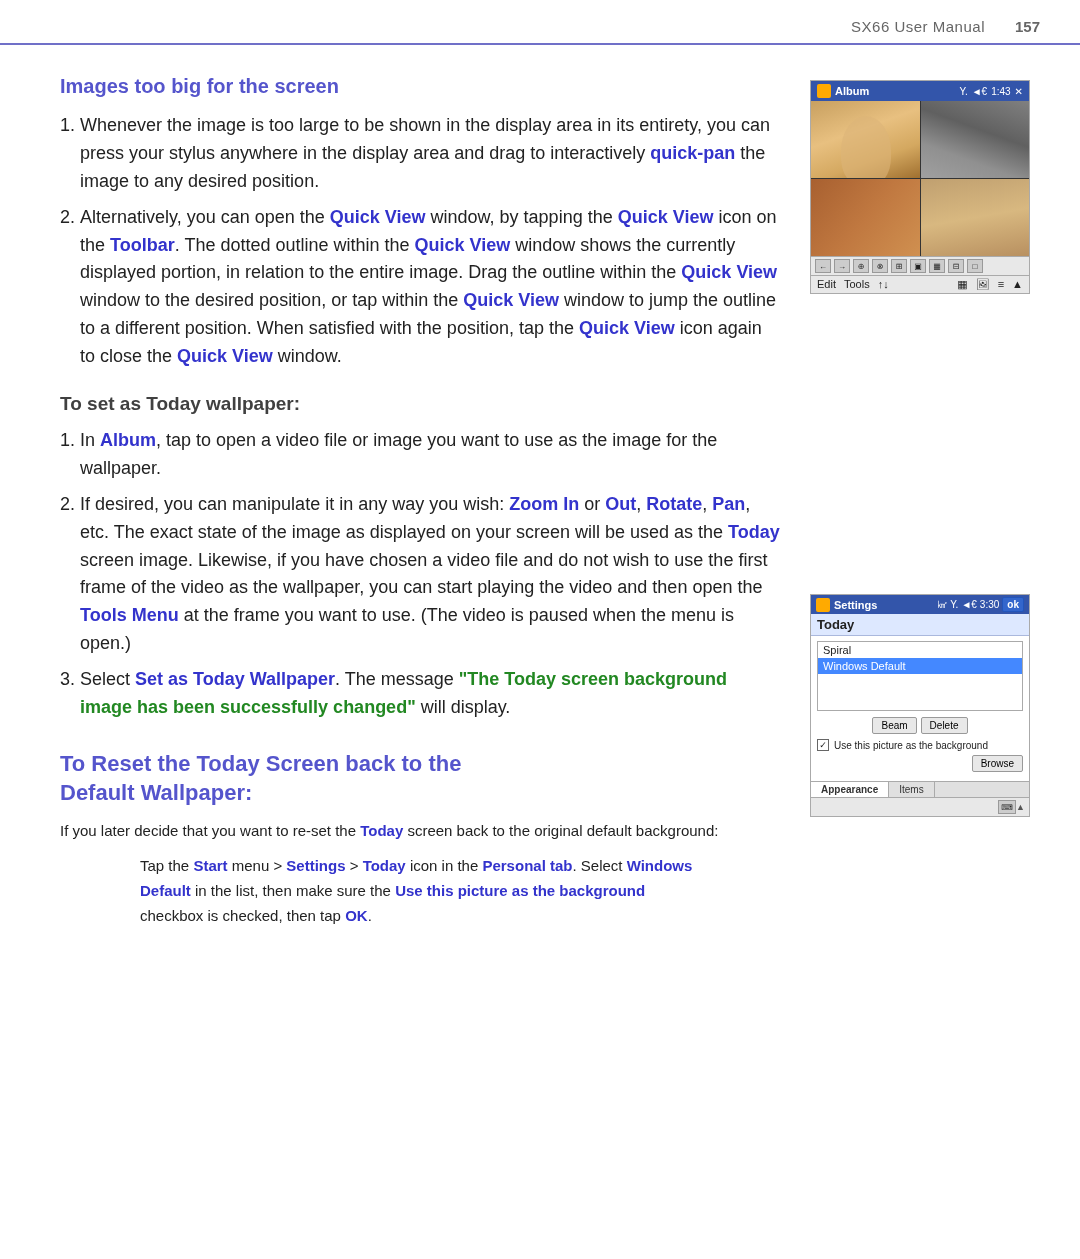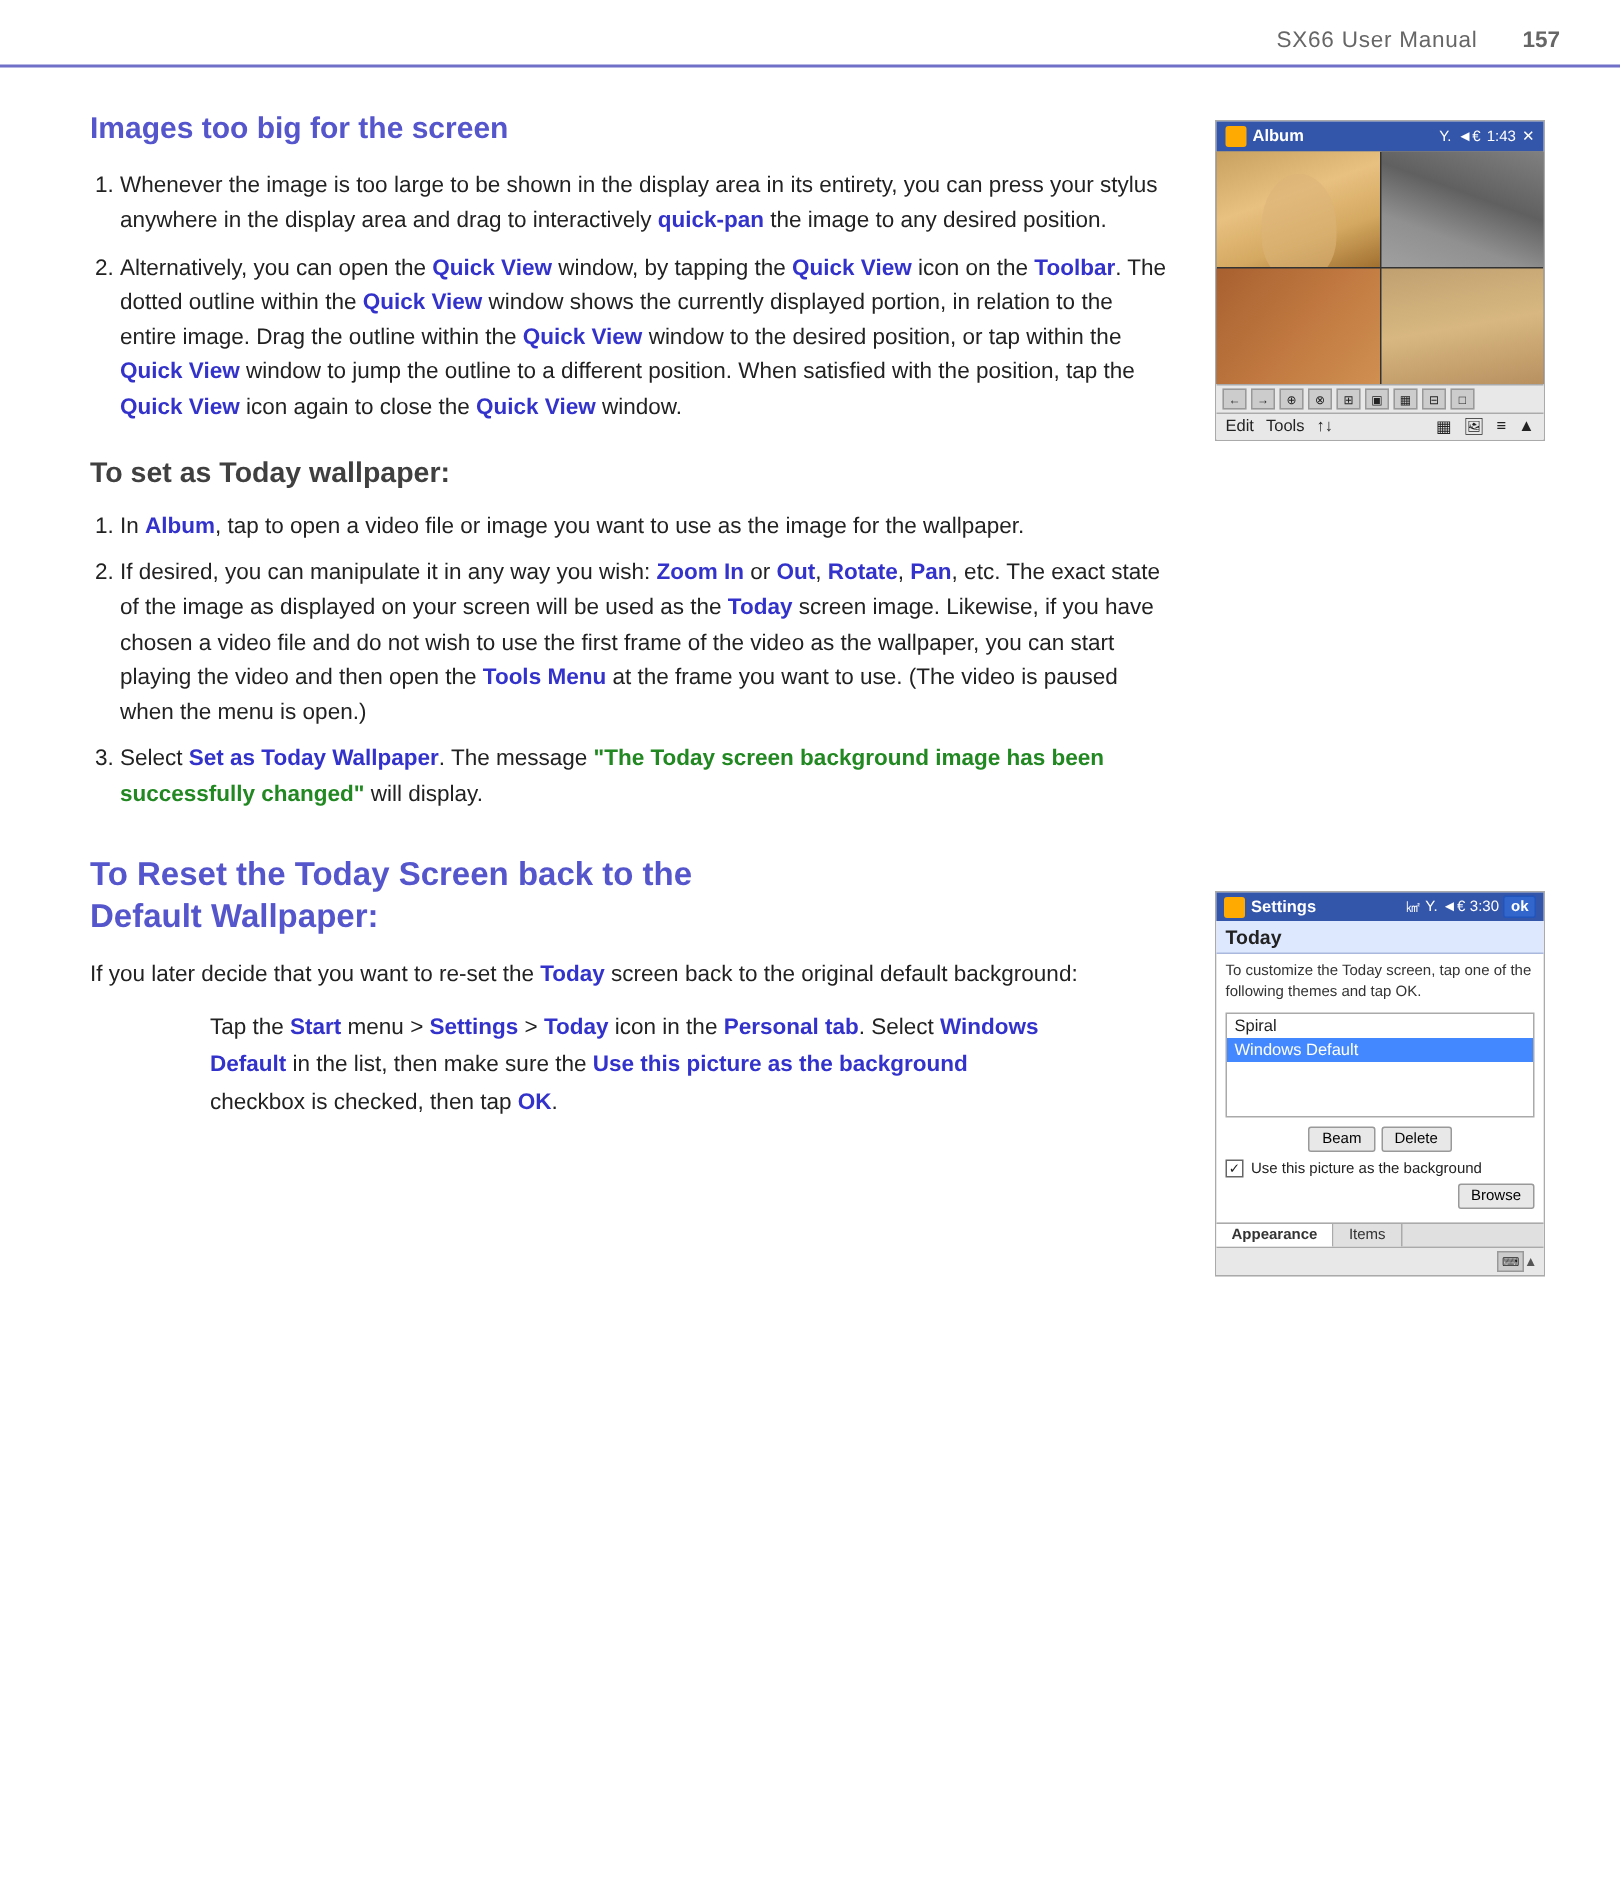"Whenever the image is too" ol li { font-size: 15px -> 18px }
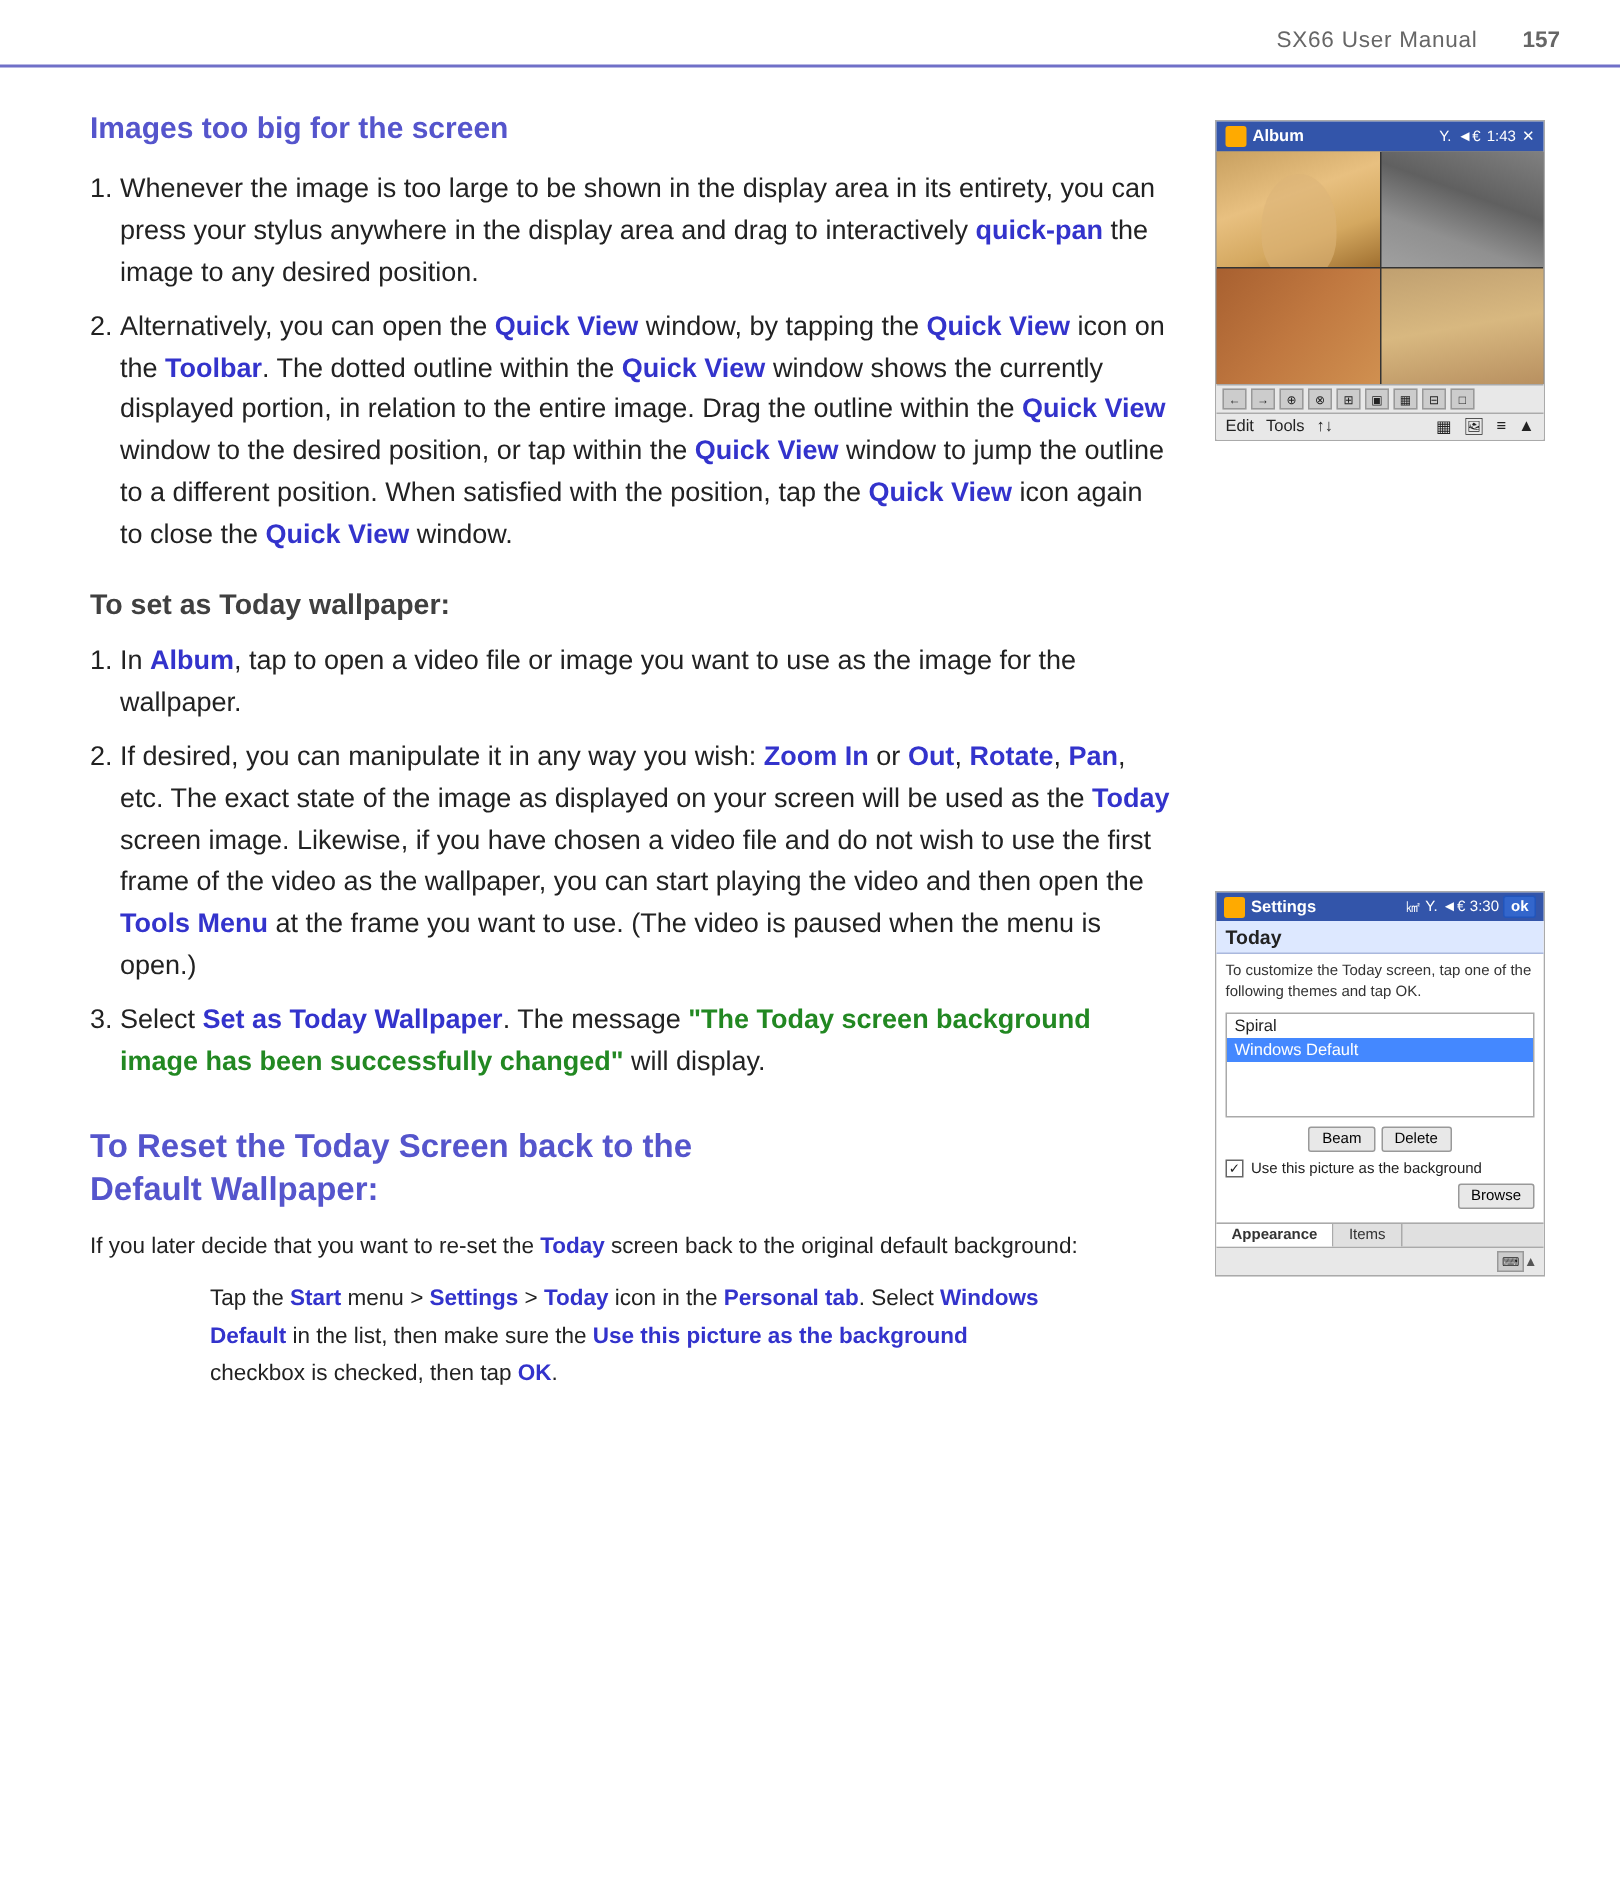"To customize the Today screen," div.settings-desc { html: <div>To customize the Today screen, tap one of the following themes and tap OK.</div> -> none }
